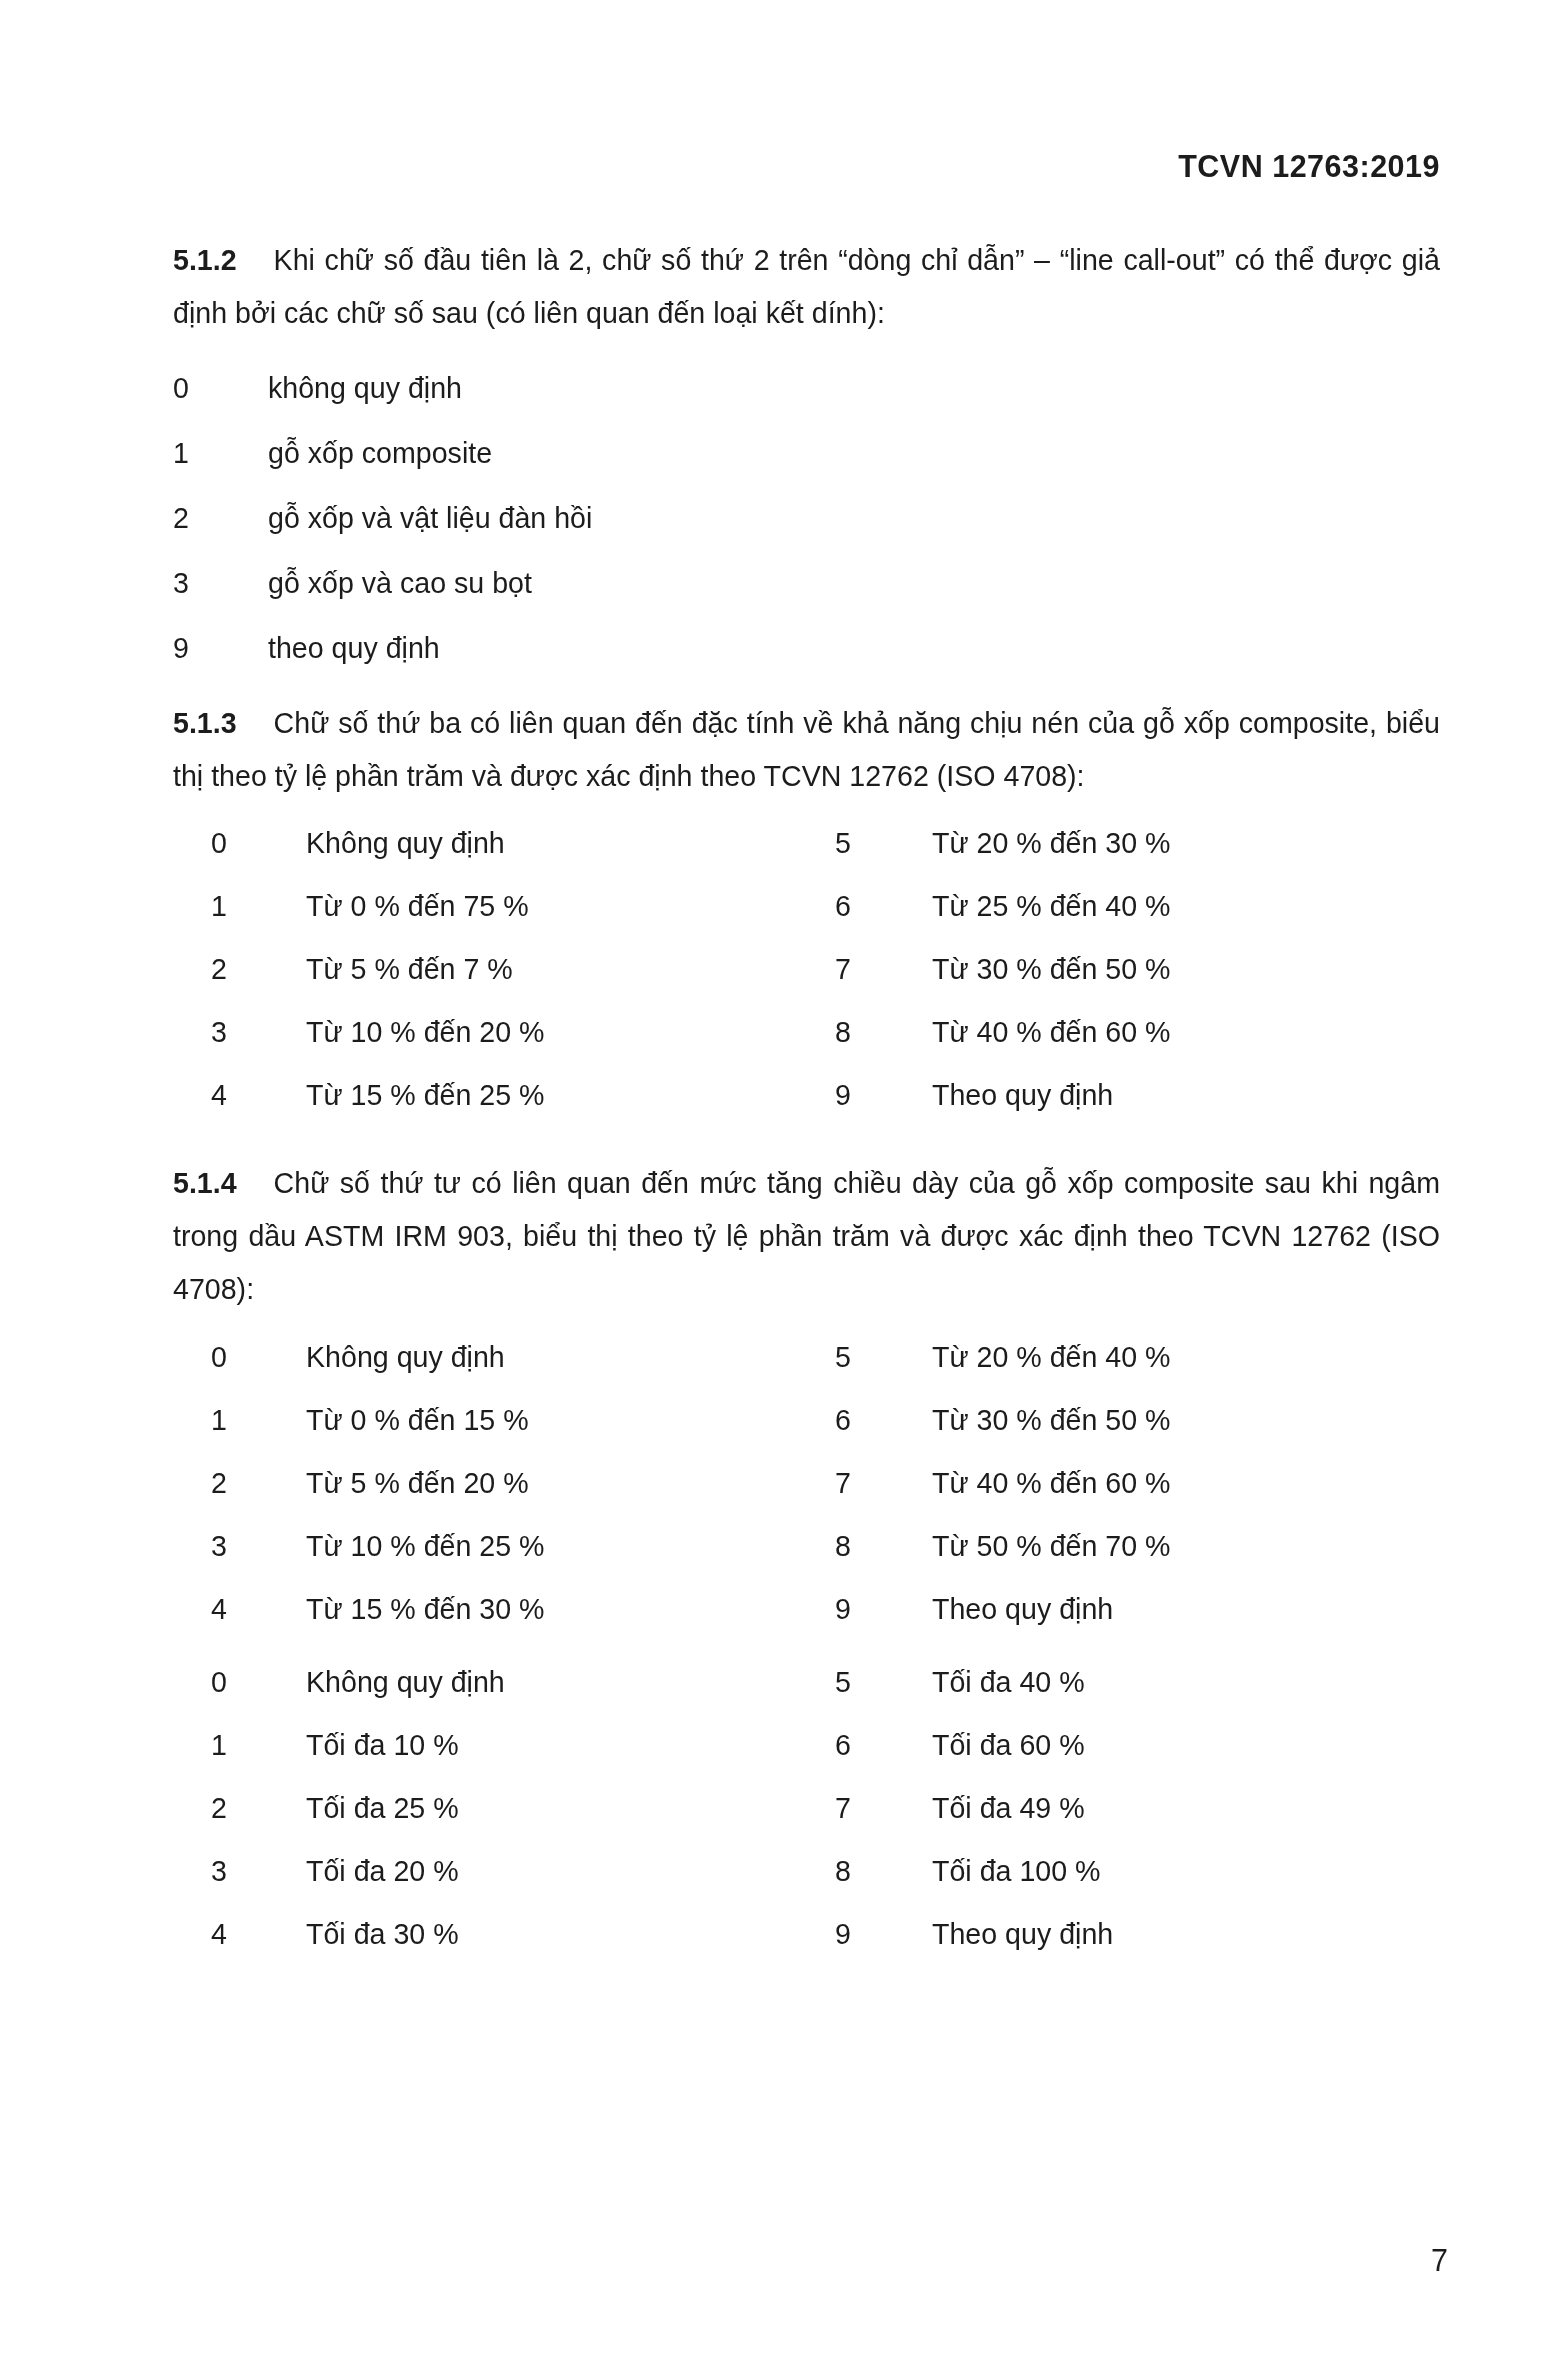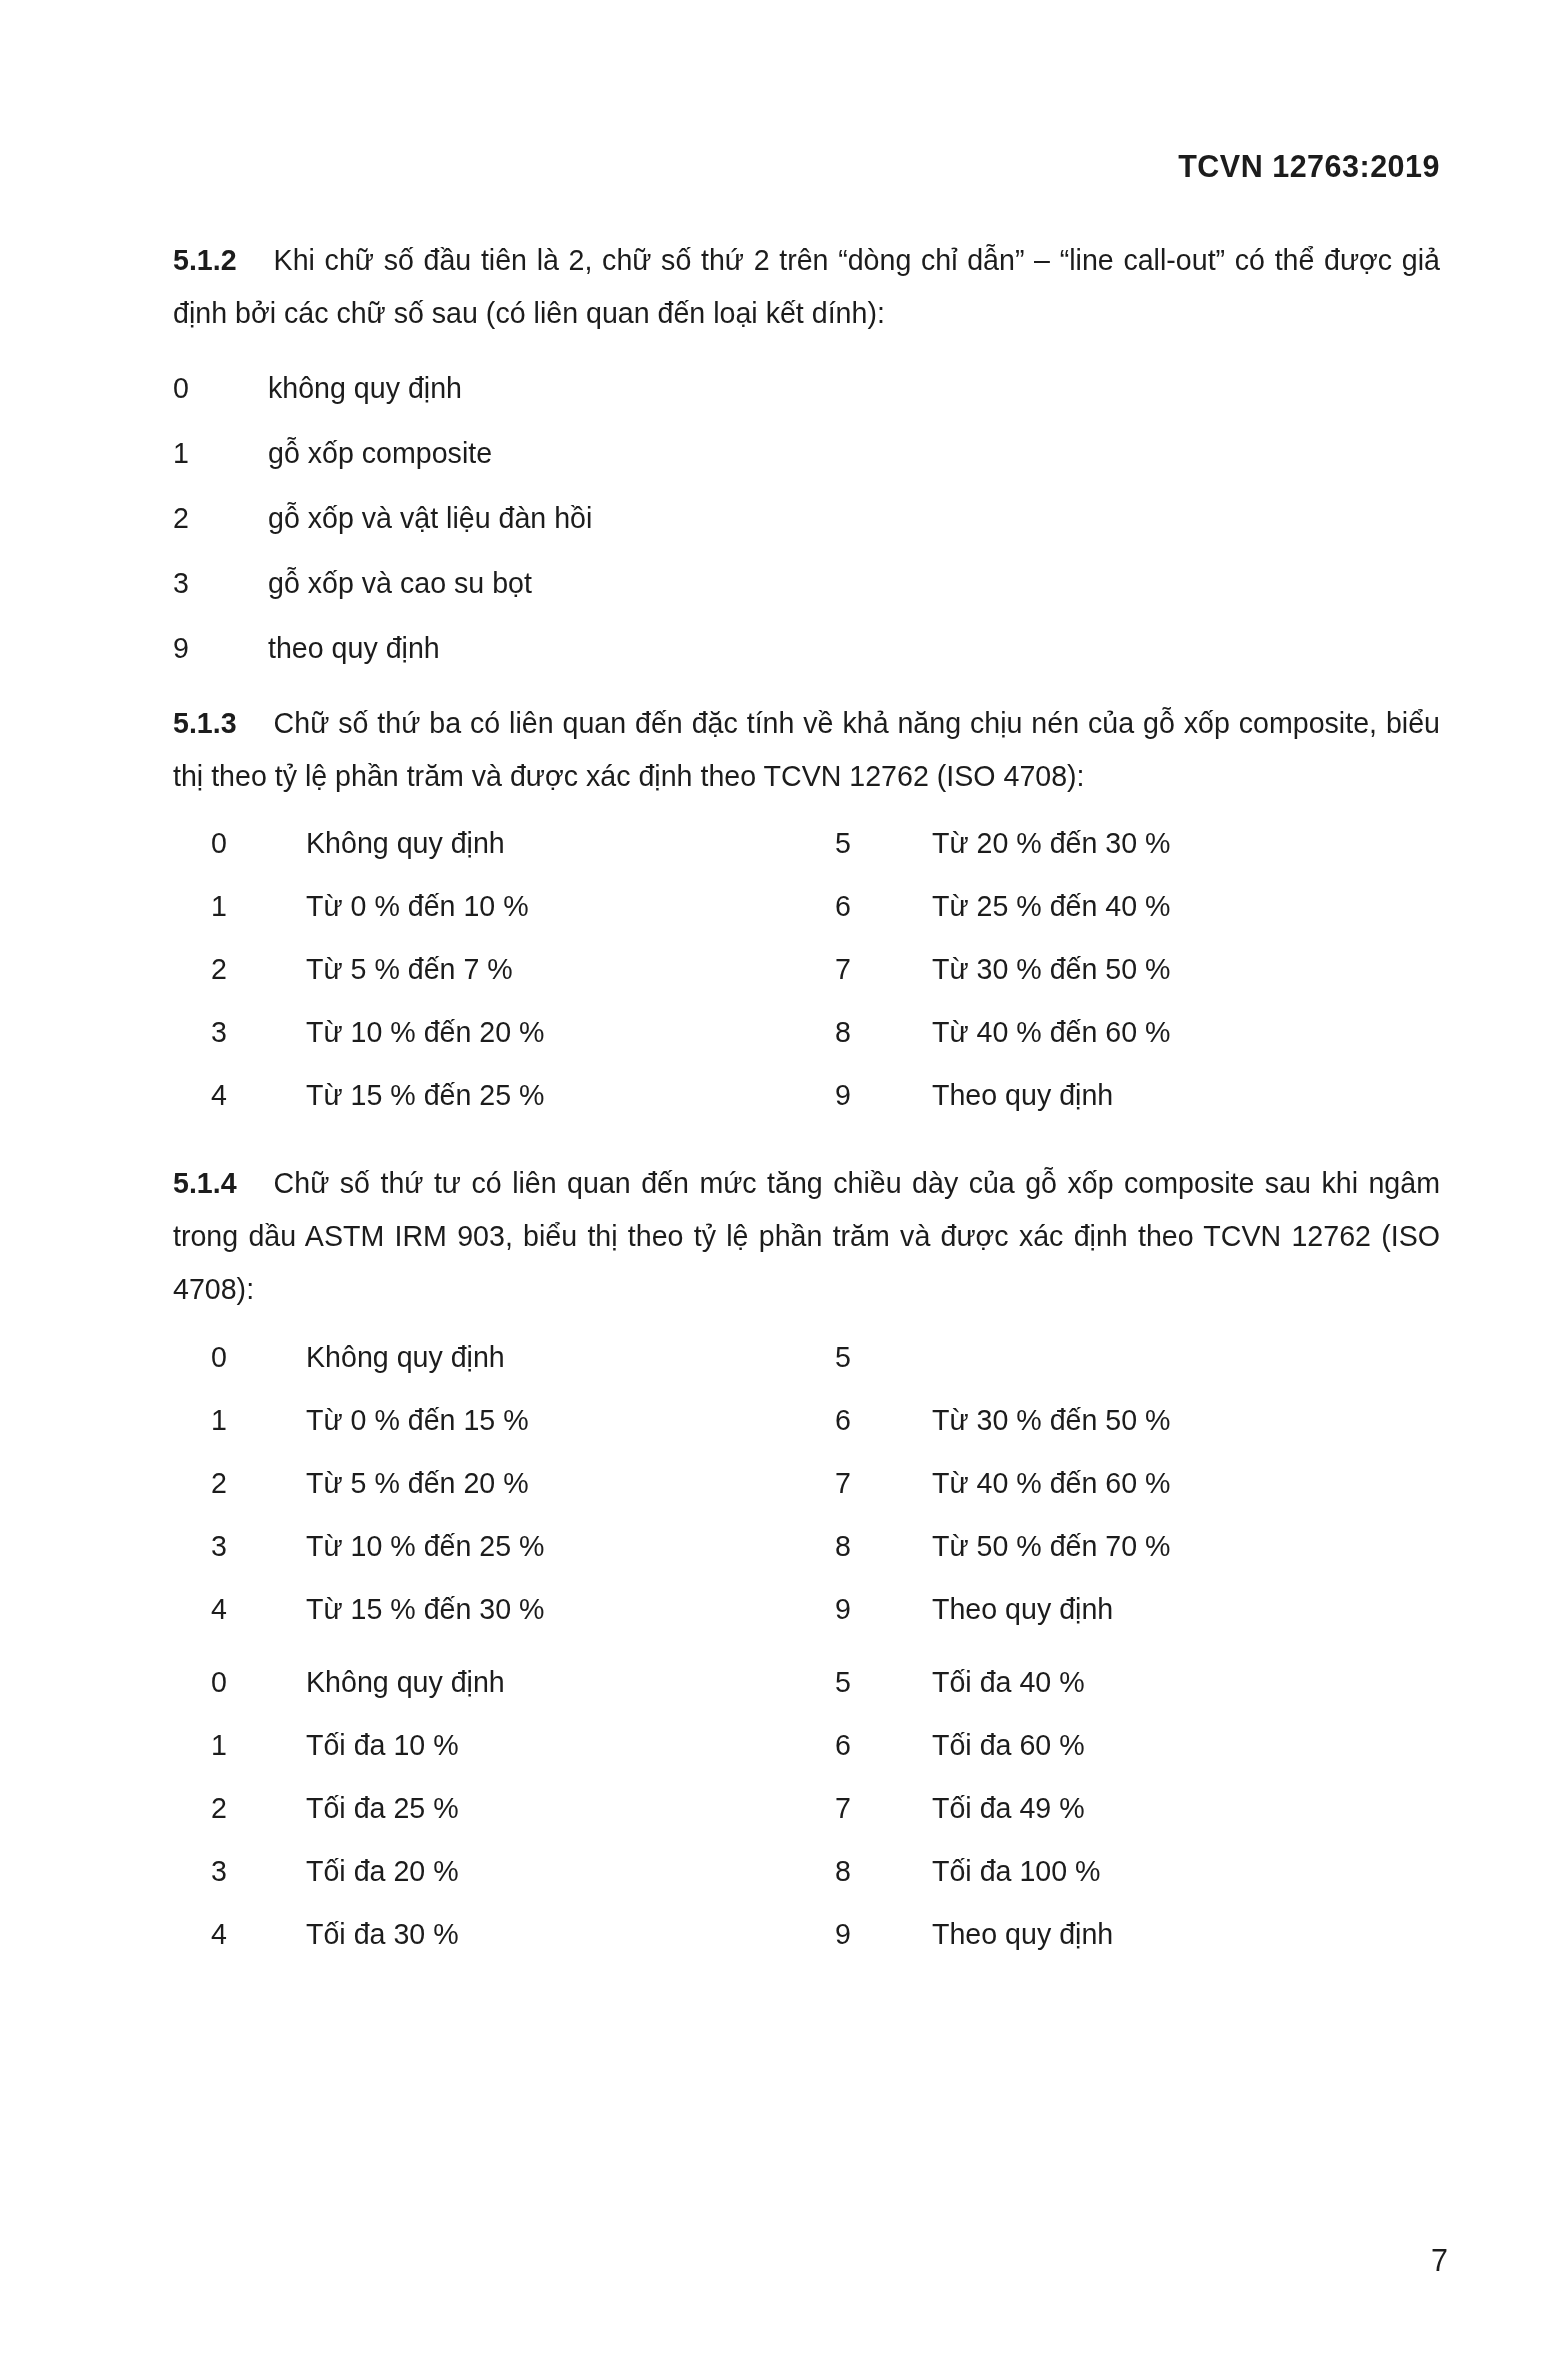"Từ 0 % đến 10" span { text: 10 -> 75 }
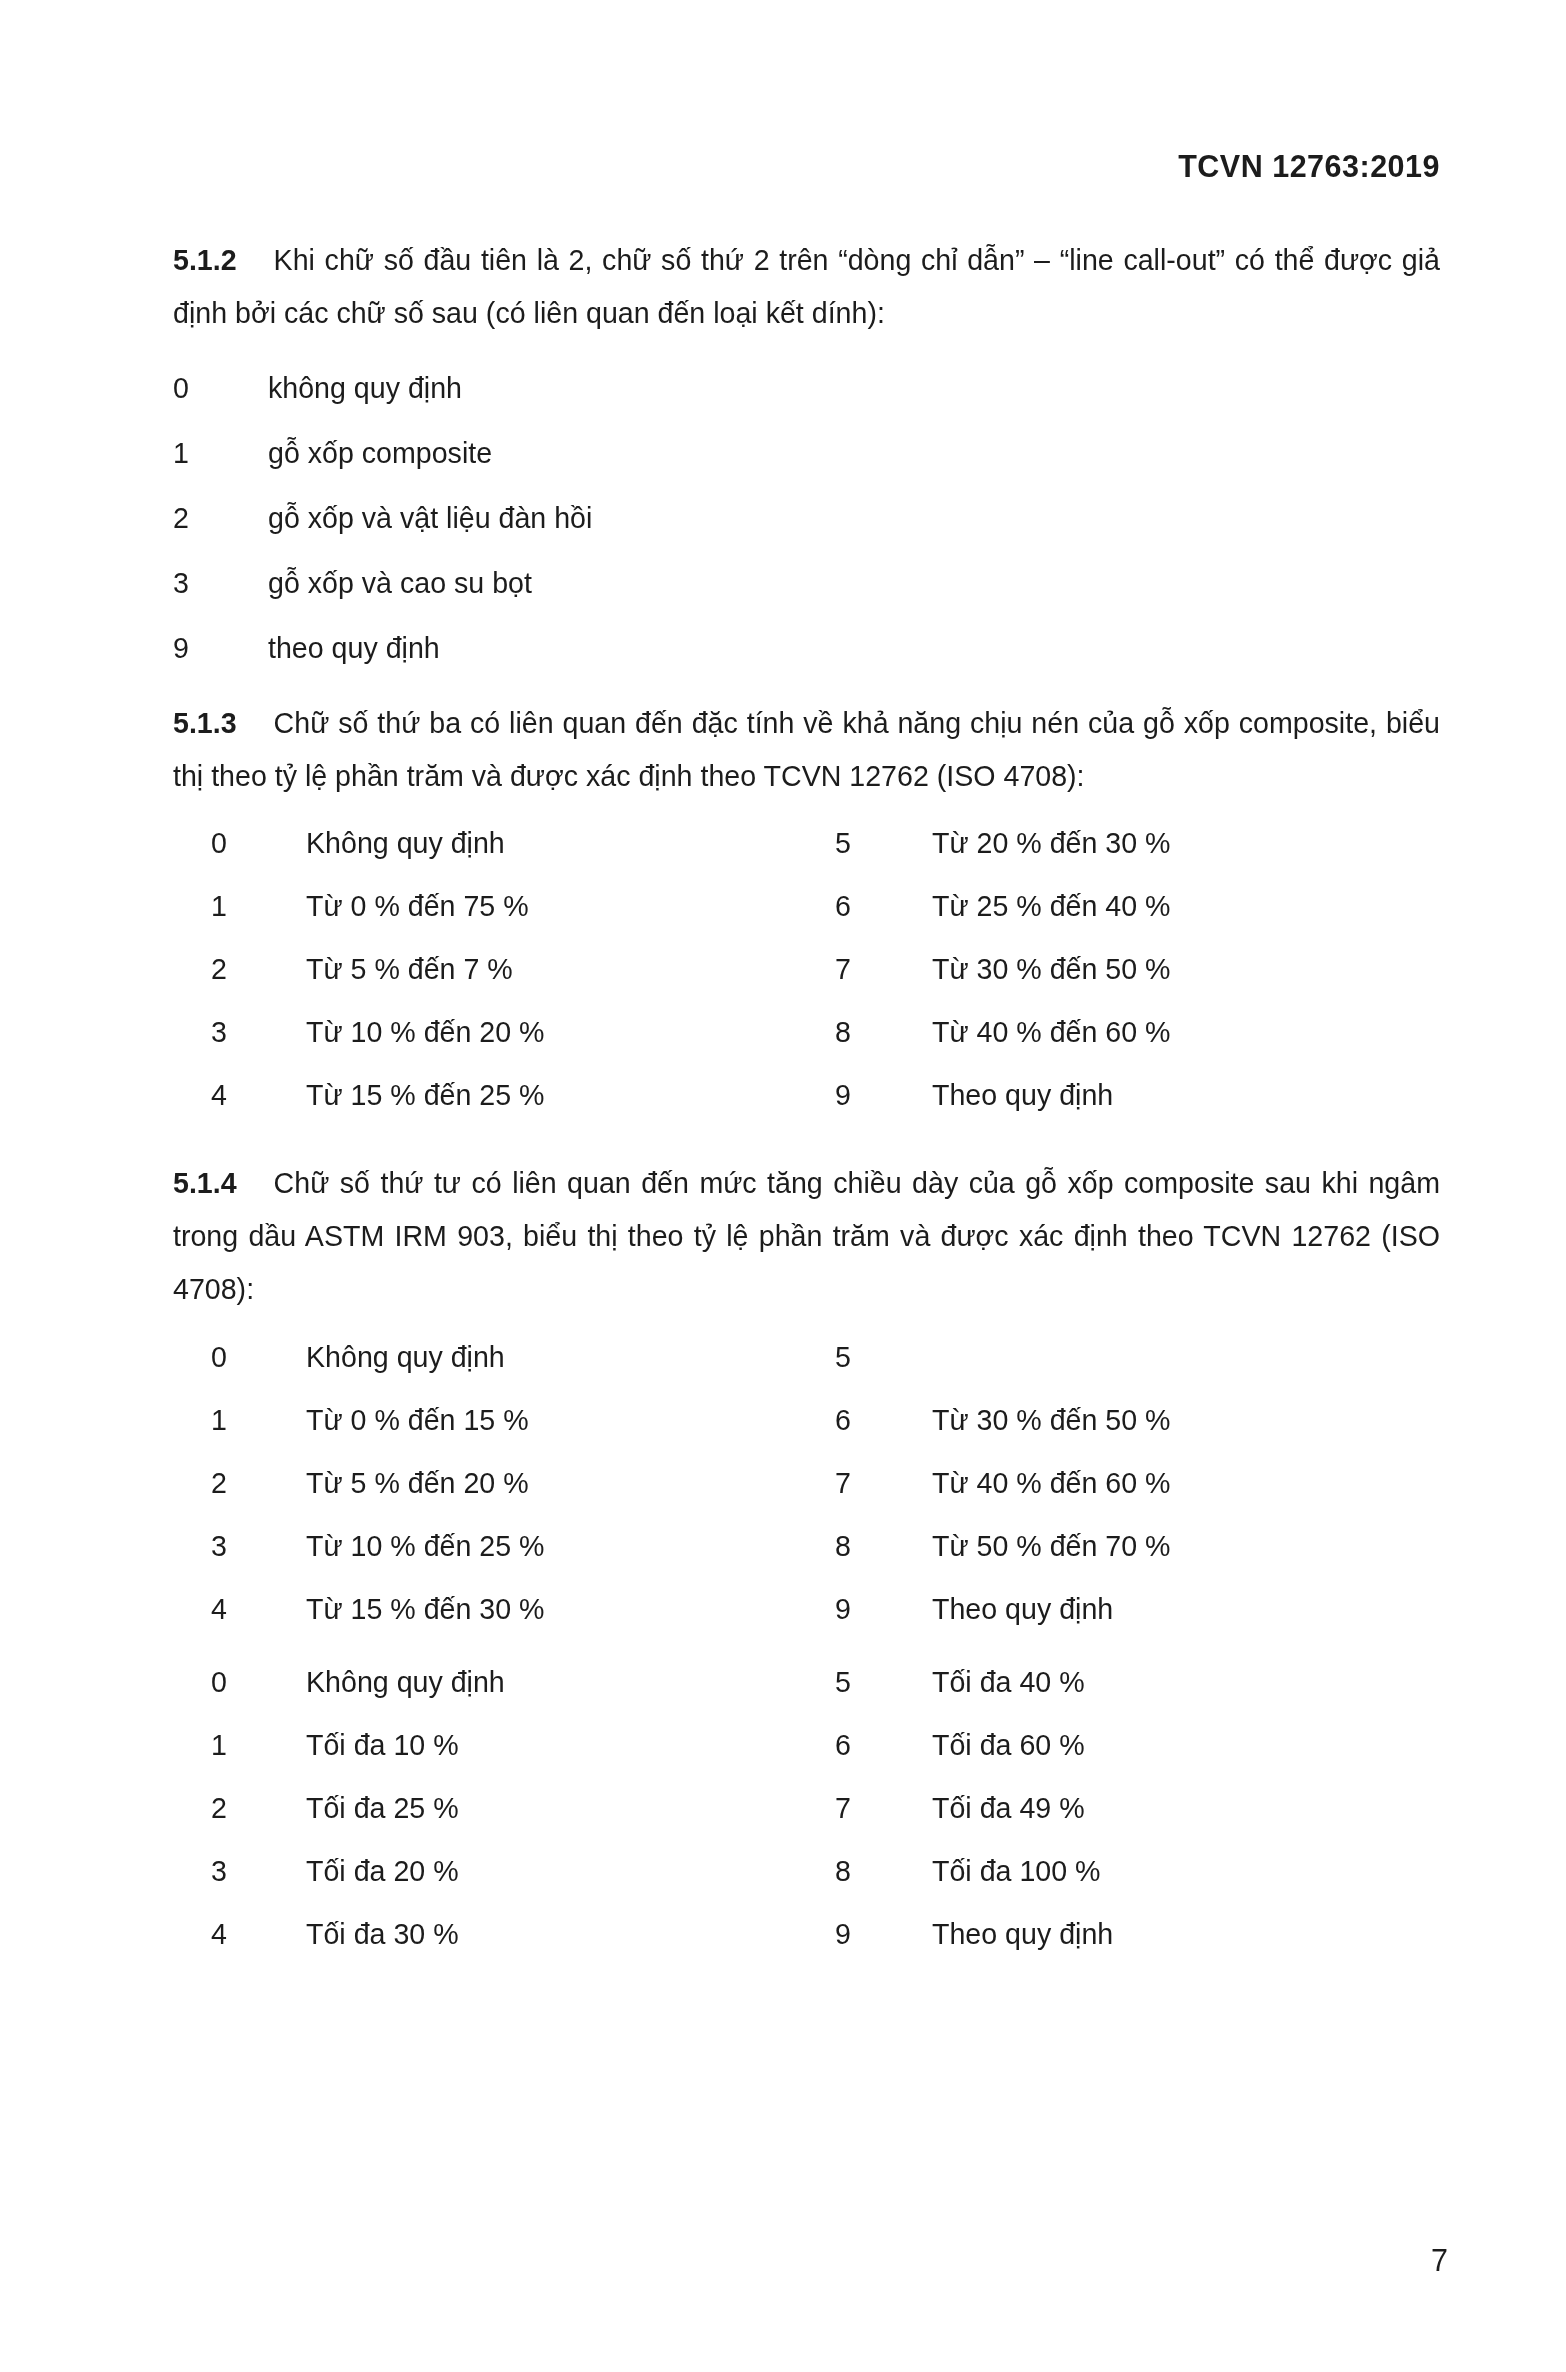"Từ 20 % đến 40" span { html: none -> <span>Từ 20 % đến 40 %</span> }
